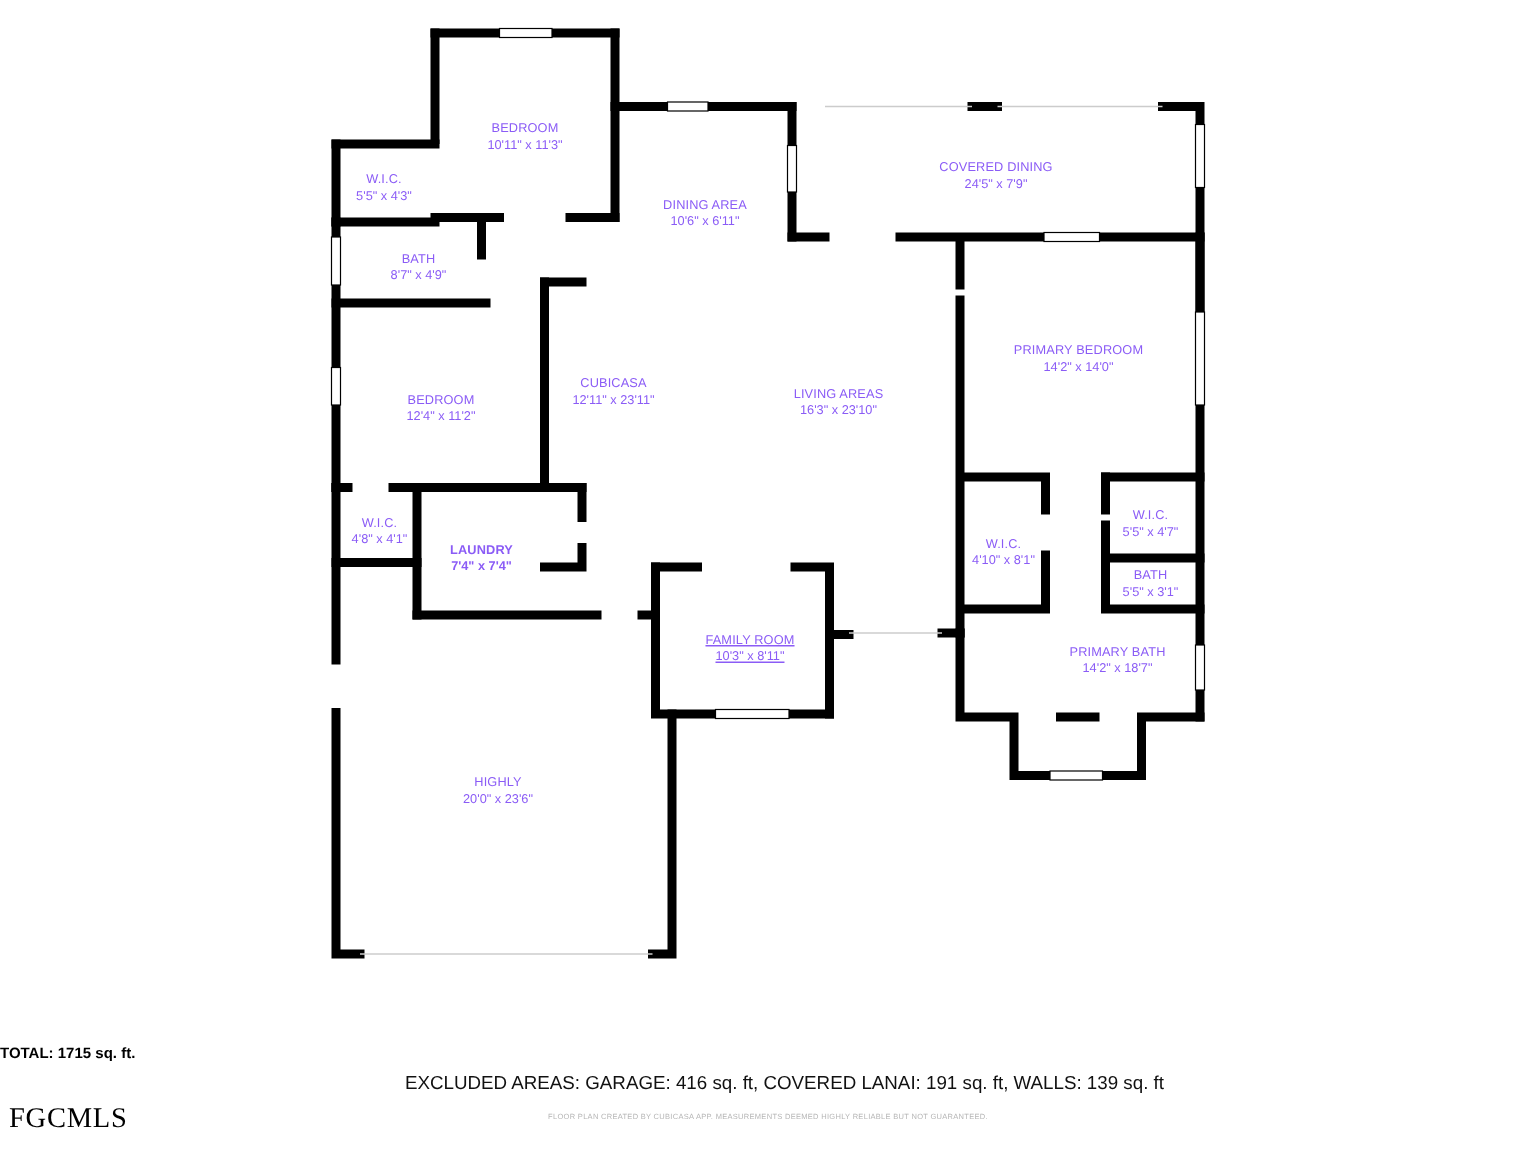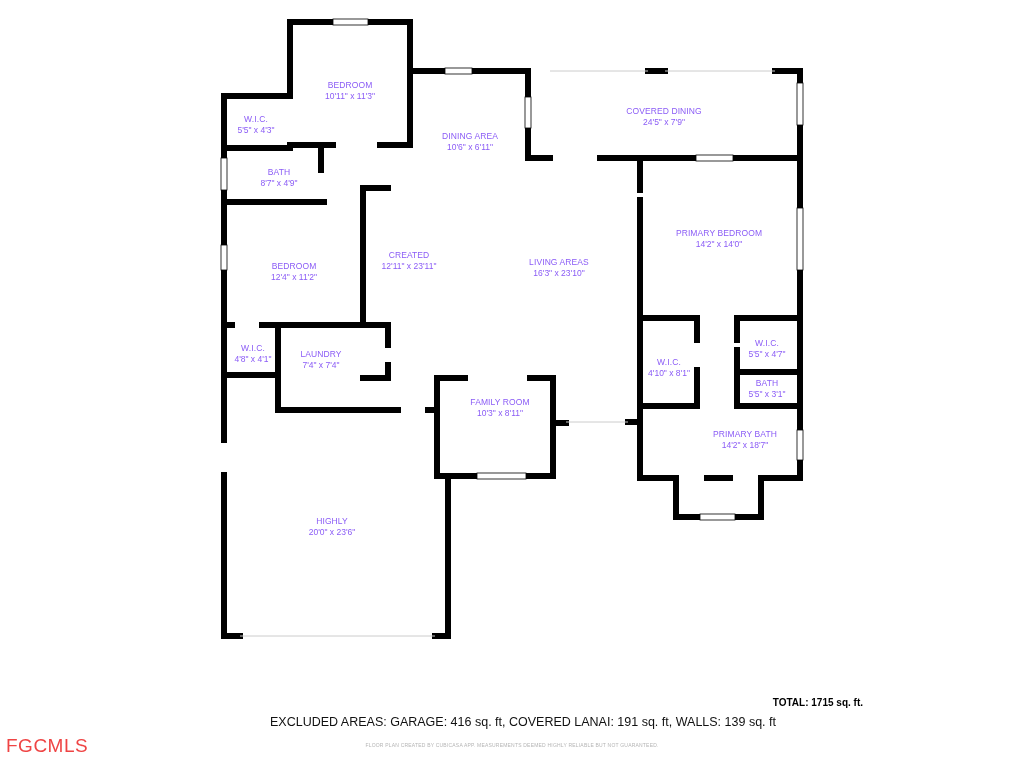"CREATED" div.room-name { text: CREATED -> CUBICASA }
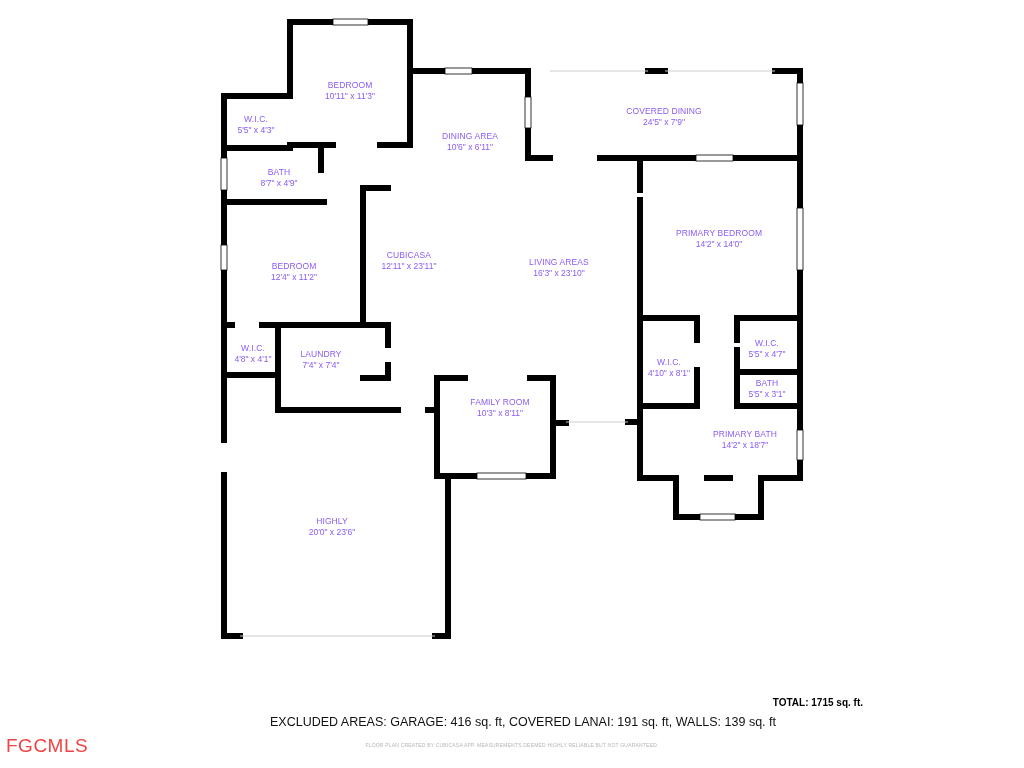"LAUNDRY" div.room-label { font-weight: none -> bold; top: 360px -> 372px }
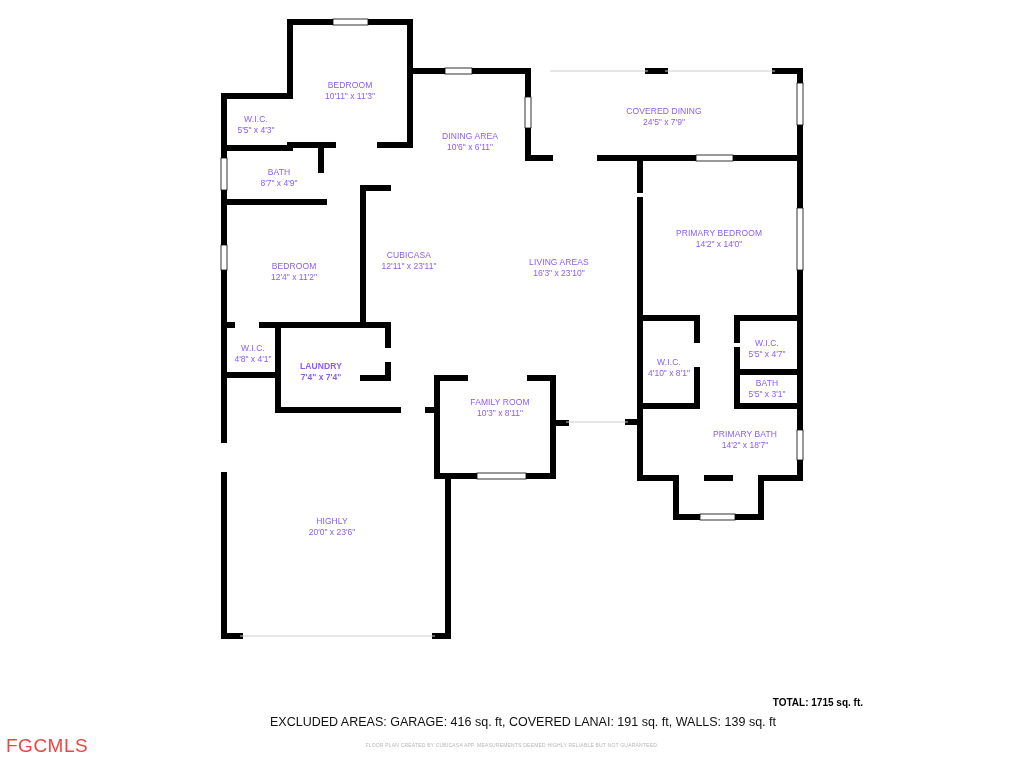"FAMILY ROOM" div.room-label { text-decoration: none -> underline; top: 408px -> 432px }
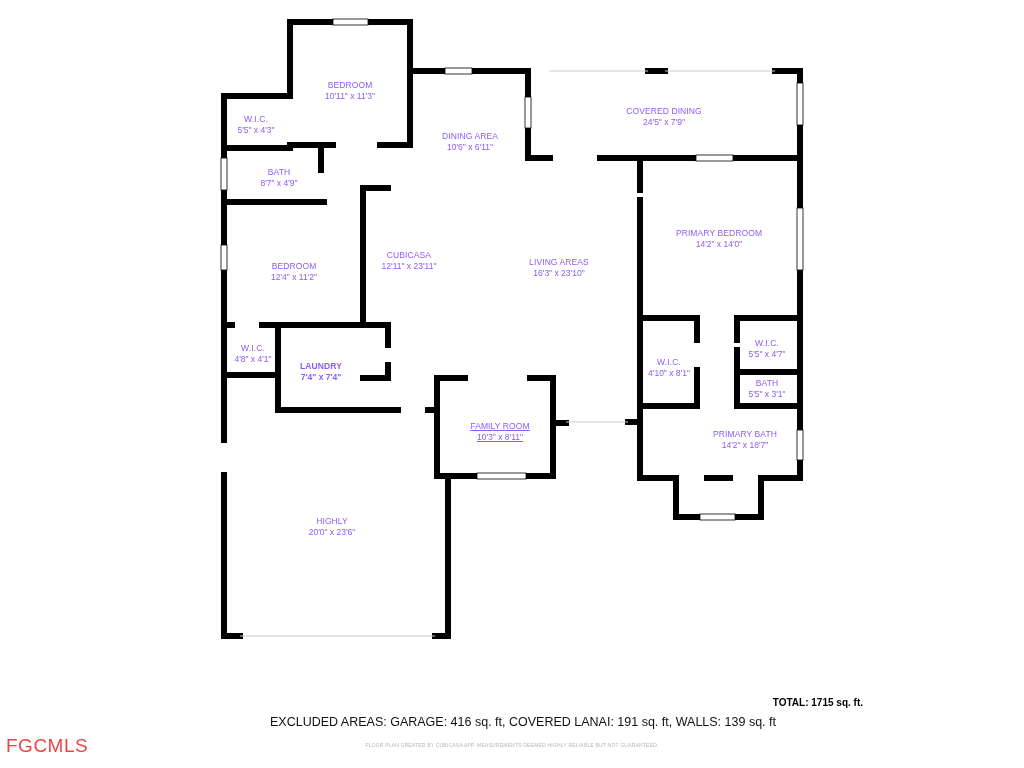"TOTAL: 1715 sq. ft." .total { text-align: right -> left }
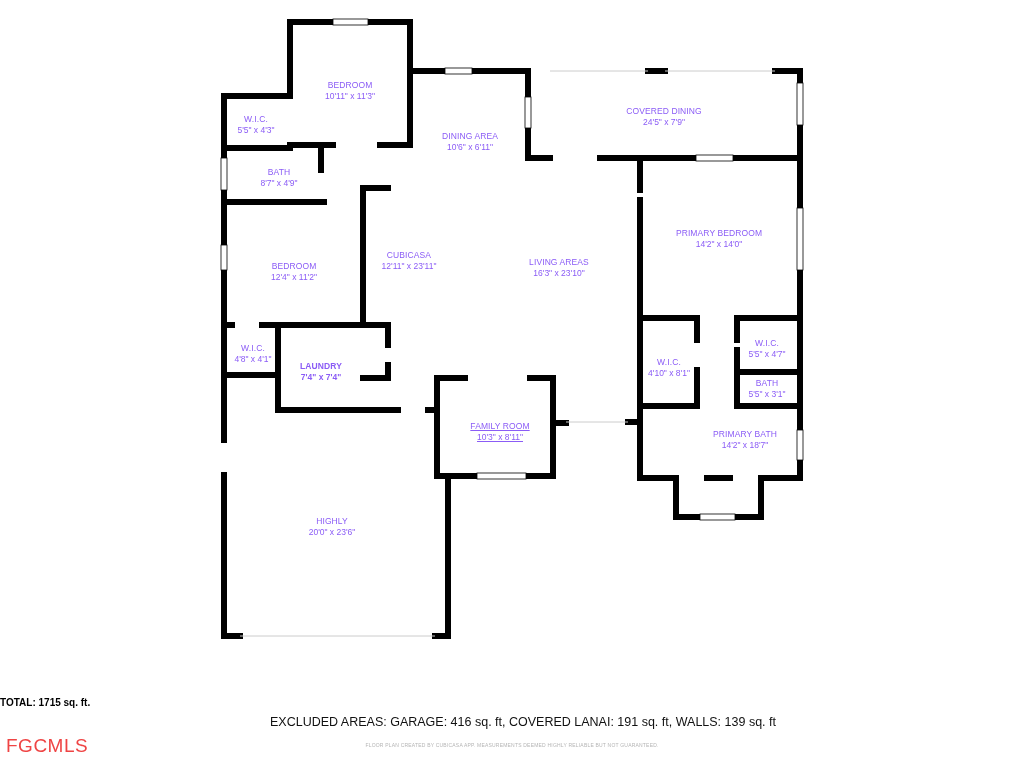"FGCMLS" .mls { color: #ef4444 -> #000000; font-family: none -> Liberation Serif, serif }
